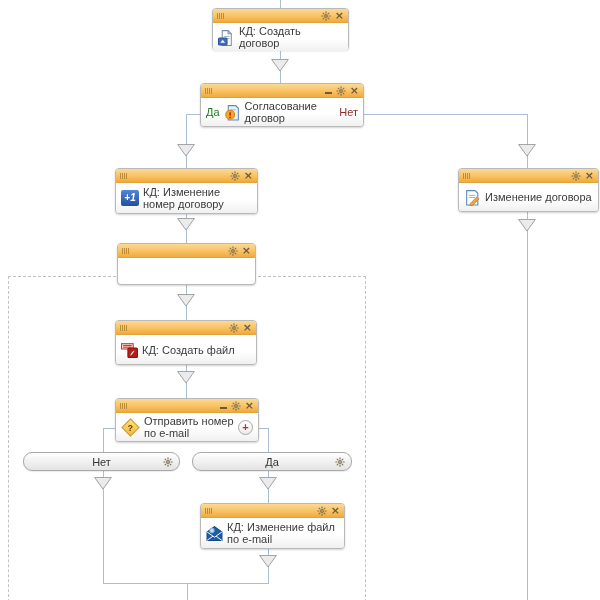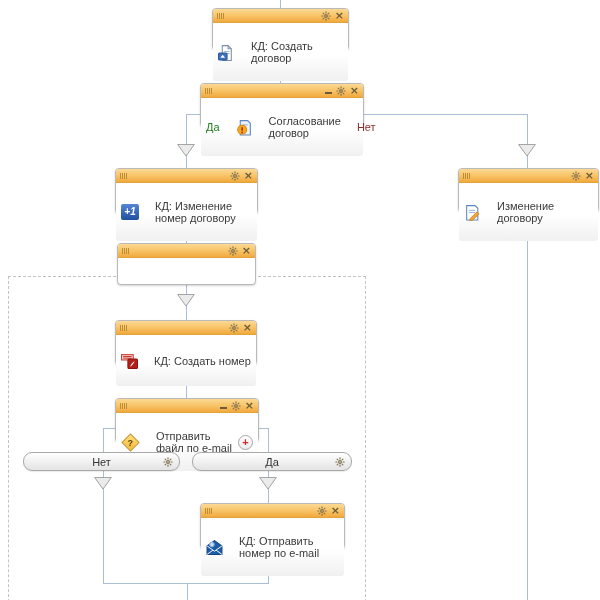"КД: Создать договор" .node-body { gap: 16px -> 4px; padding: 17px 5px -> 2px 5px }
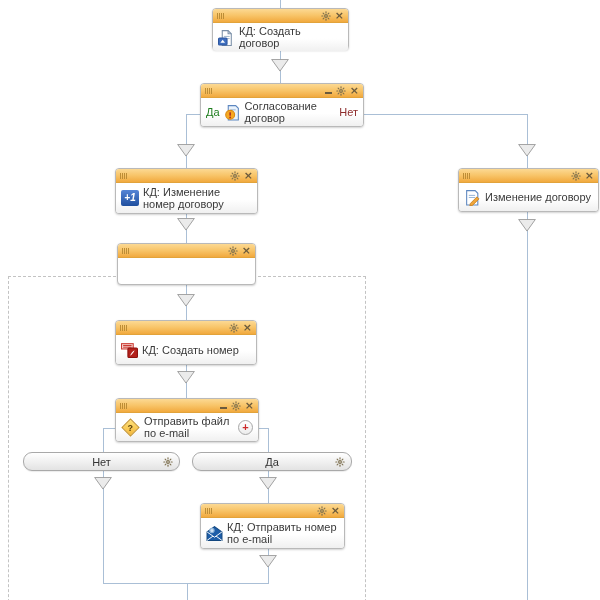"Изменение договору" span.node-title { text: договору -> договора }
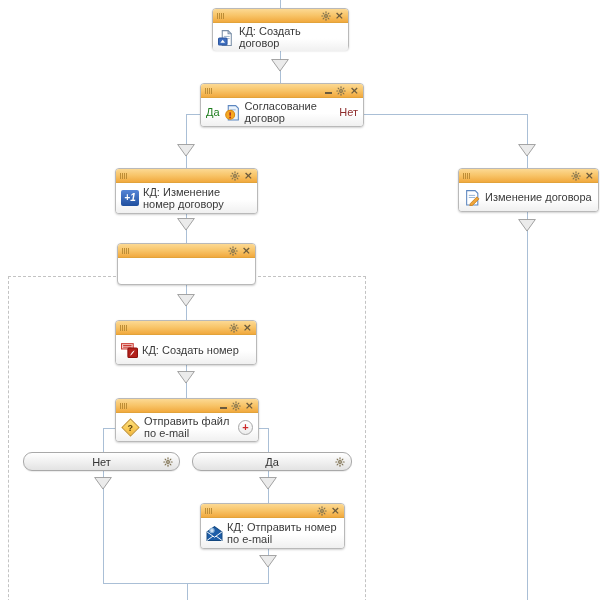"КД: Создать номер" span.node-title { text: номер -> файл }
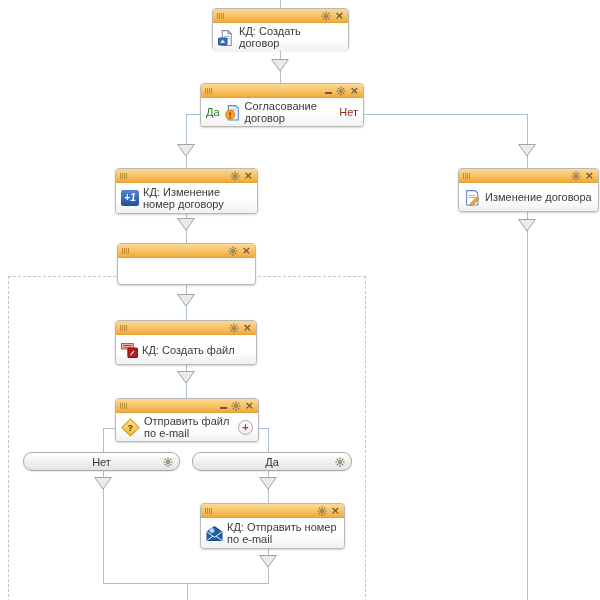"Отправить файл по e-mail" span.node-title { text: файл -> номер }
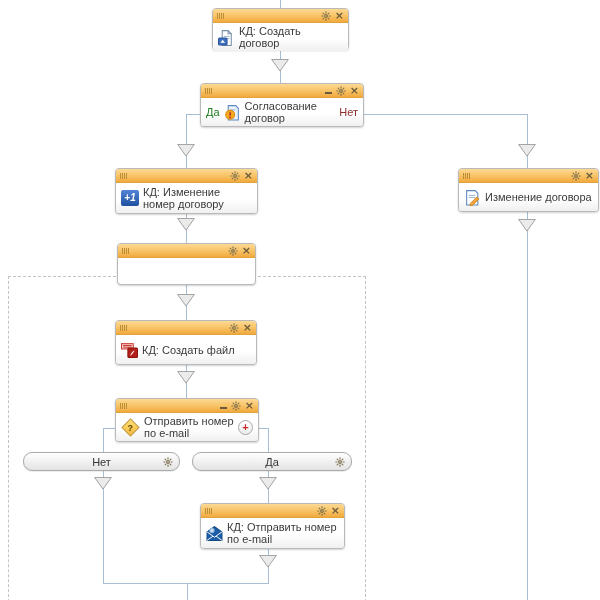"КД: Отправить номер по e-mail" span.node-title { text: Отправить номер -> Изменение файл }
